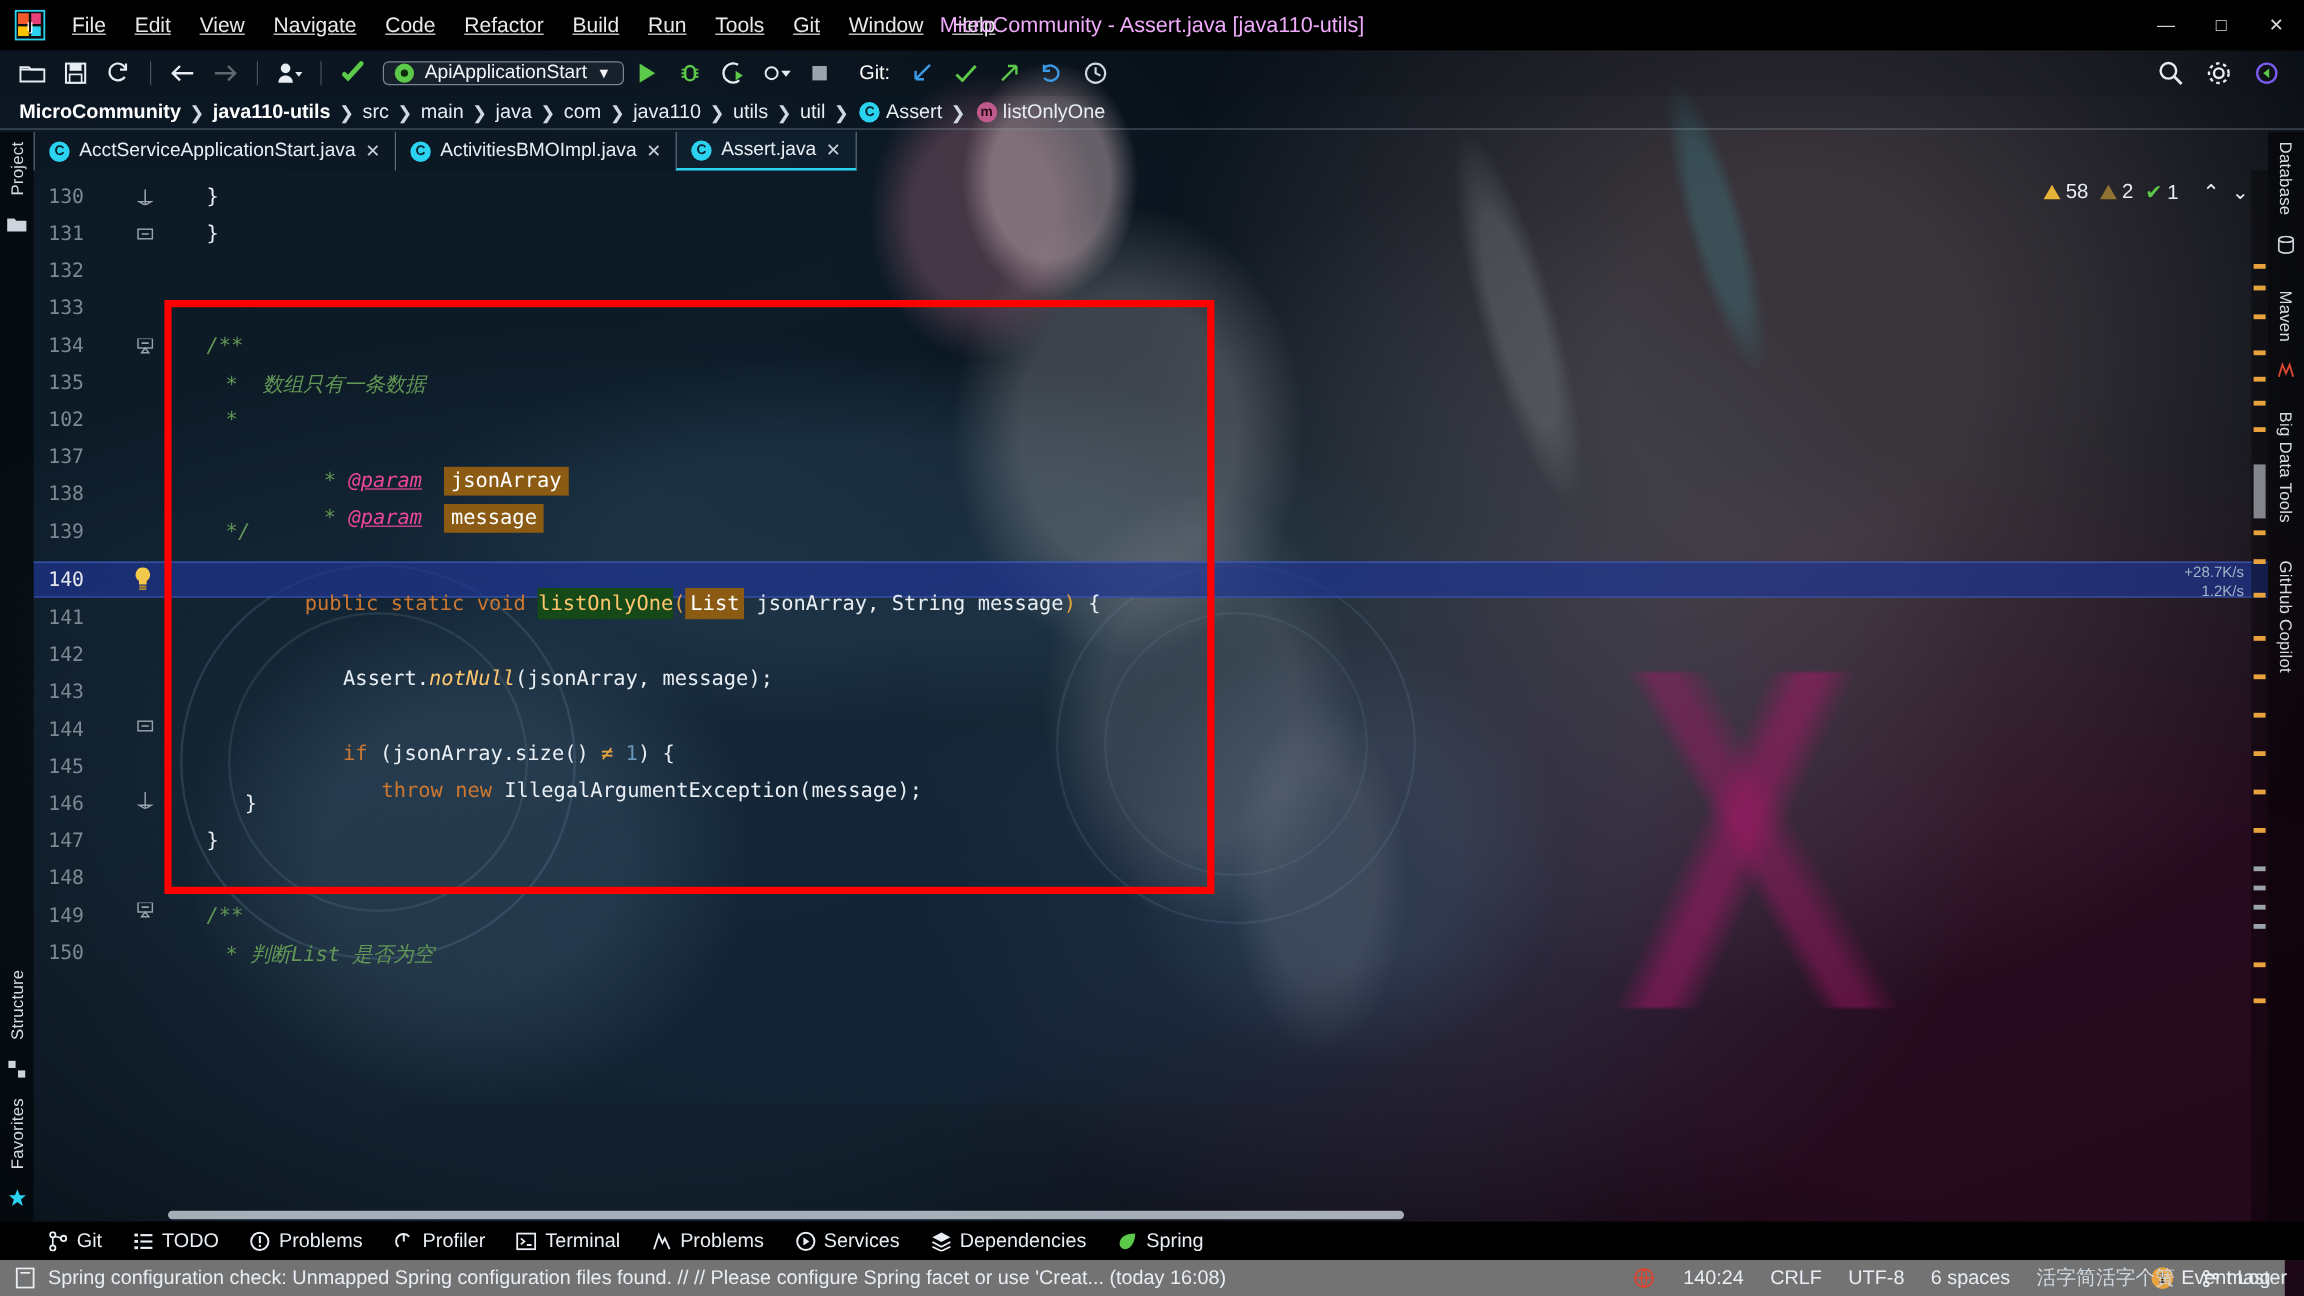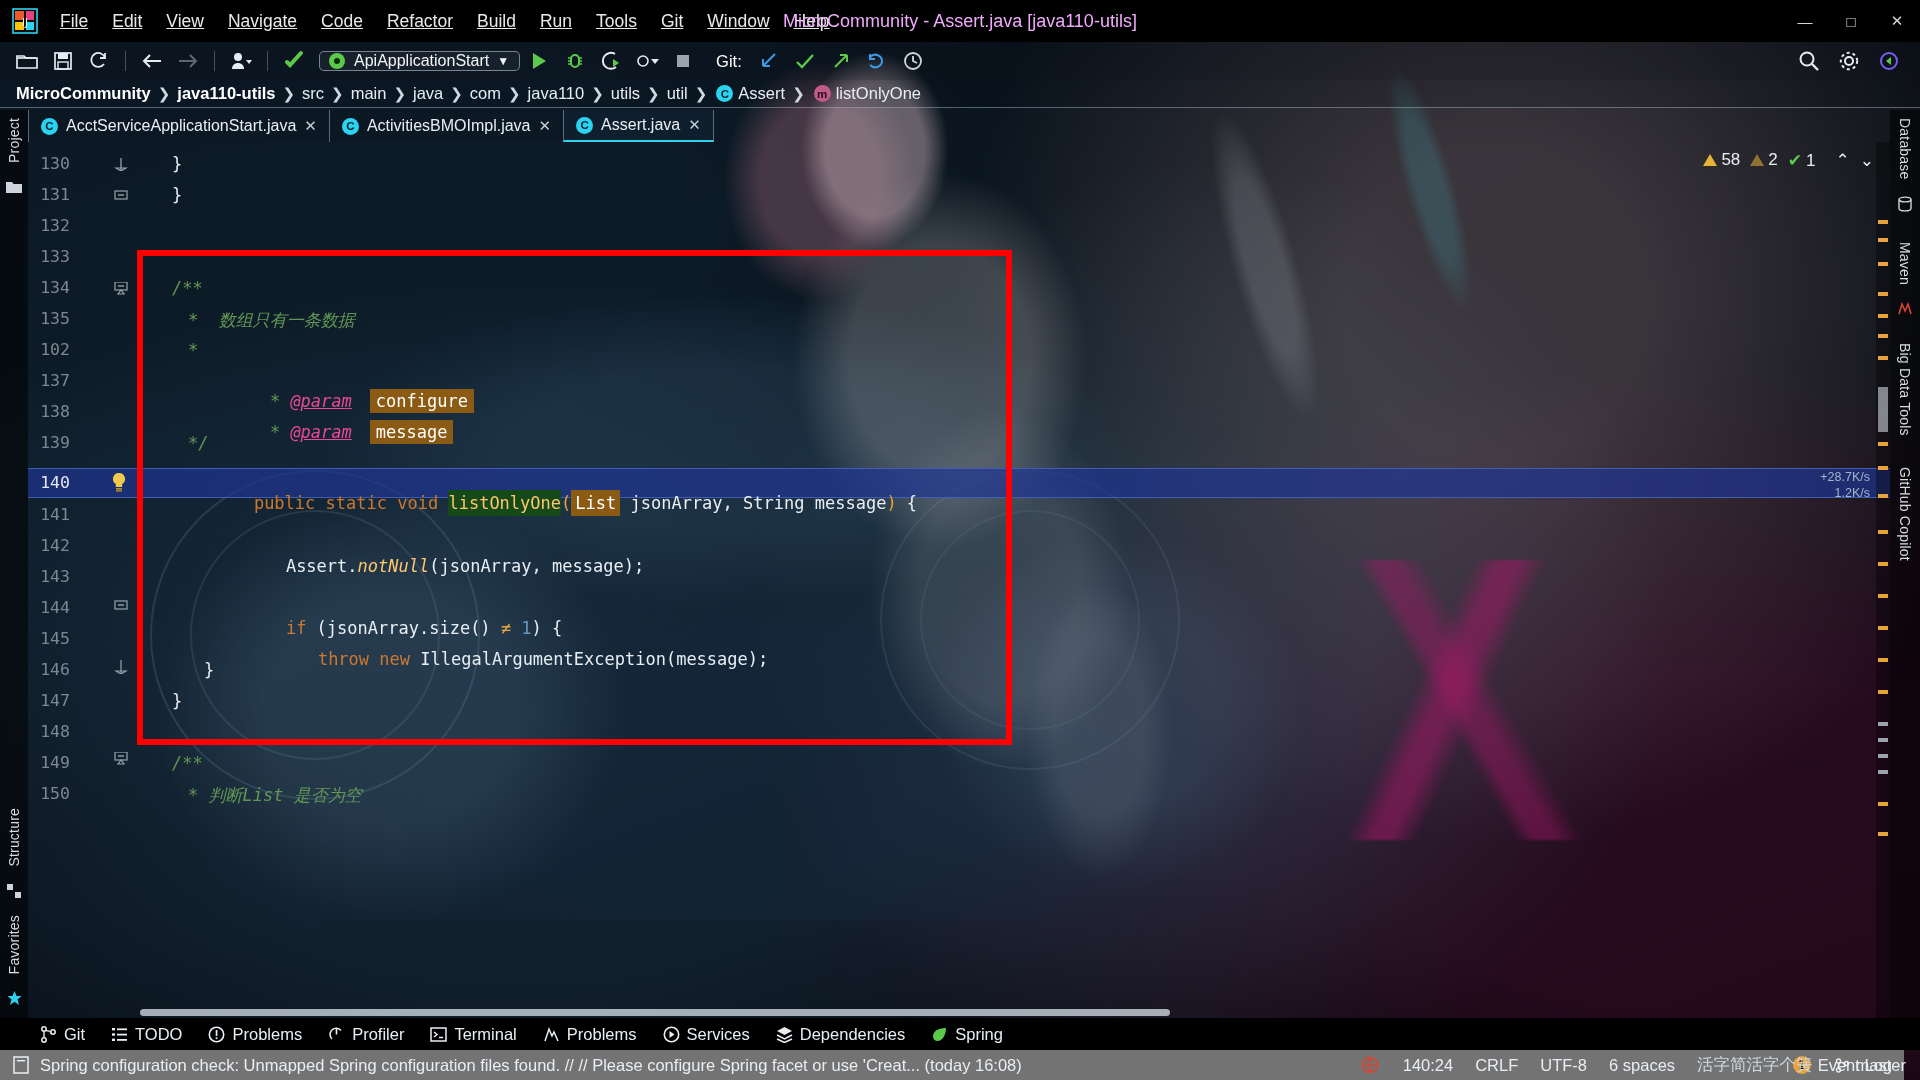"configure" span.hb-brown { text: configure -> jsonArray }
